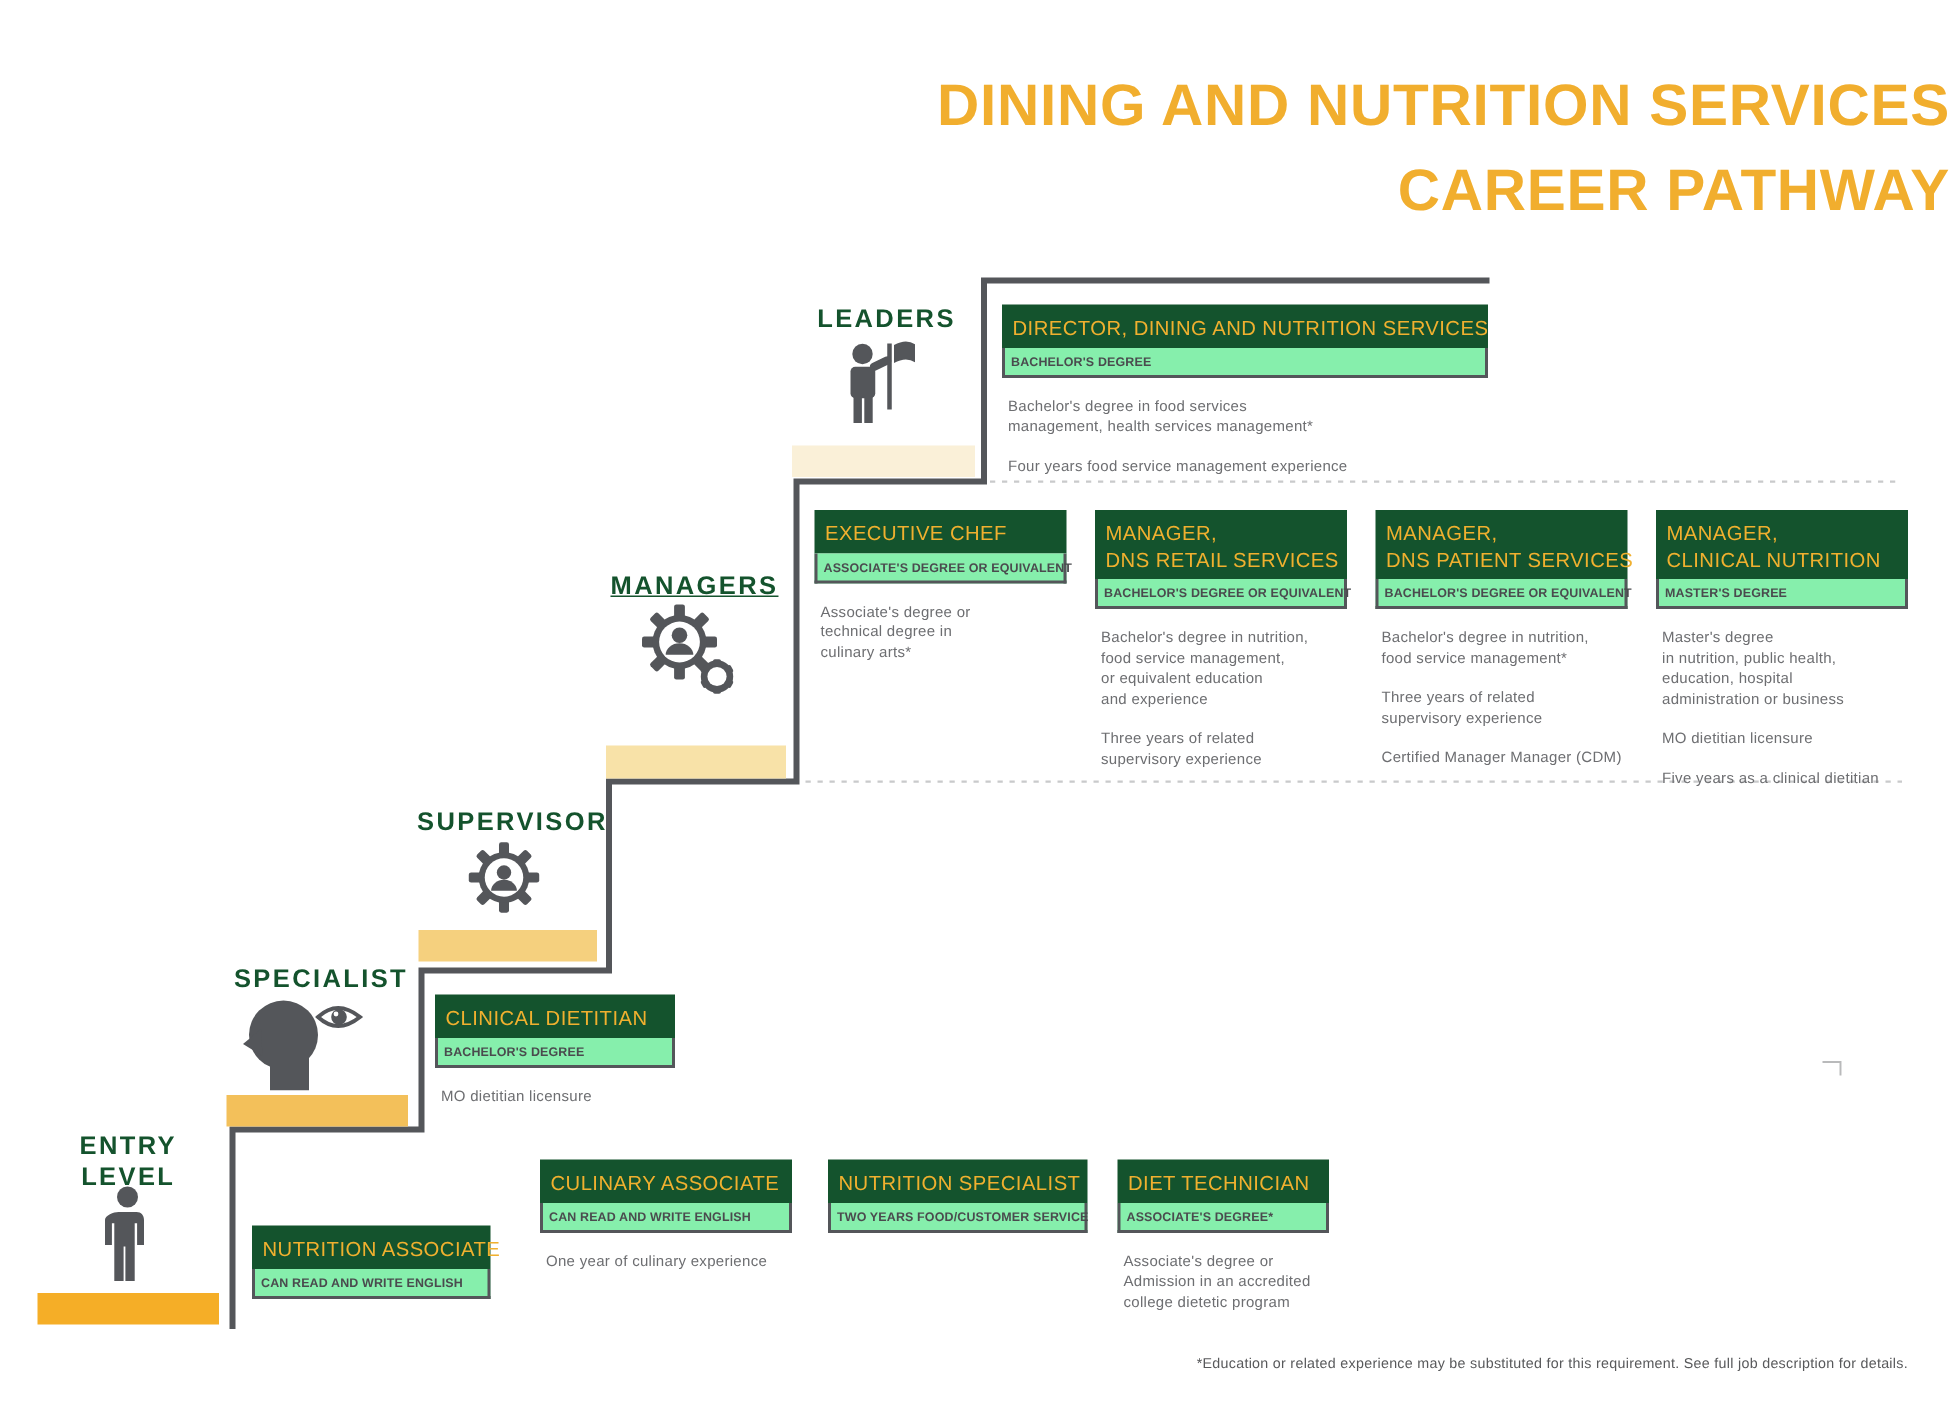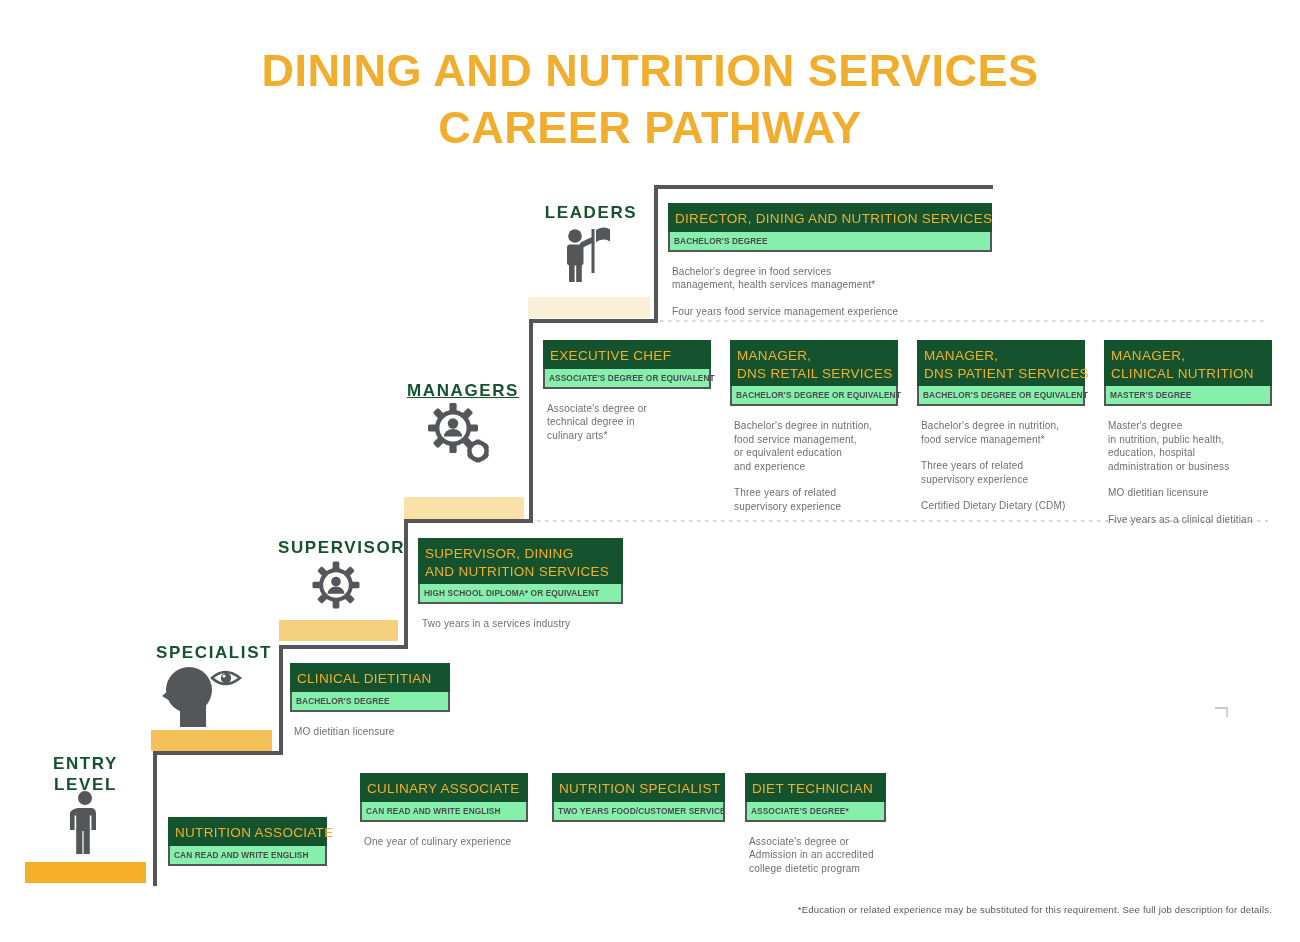"DINING AND NUTRITION SERVICES" .title-block { font-size: 45px -> 39px; text-align: center -> right }
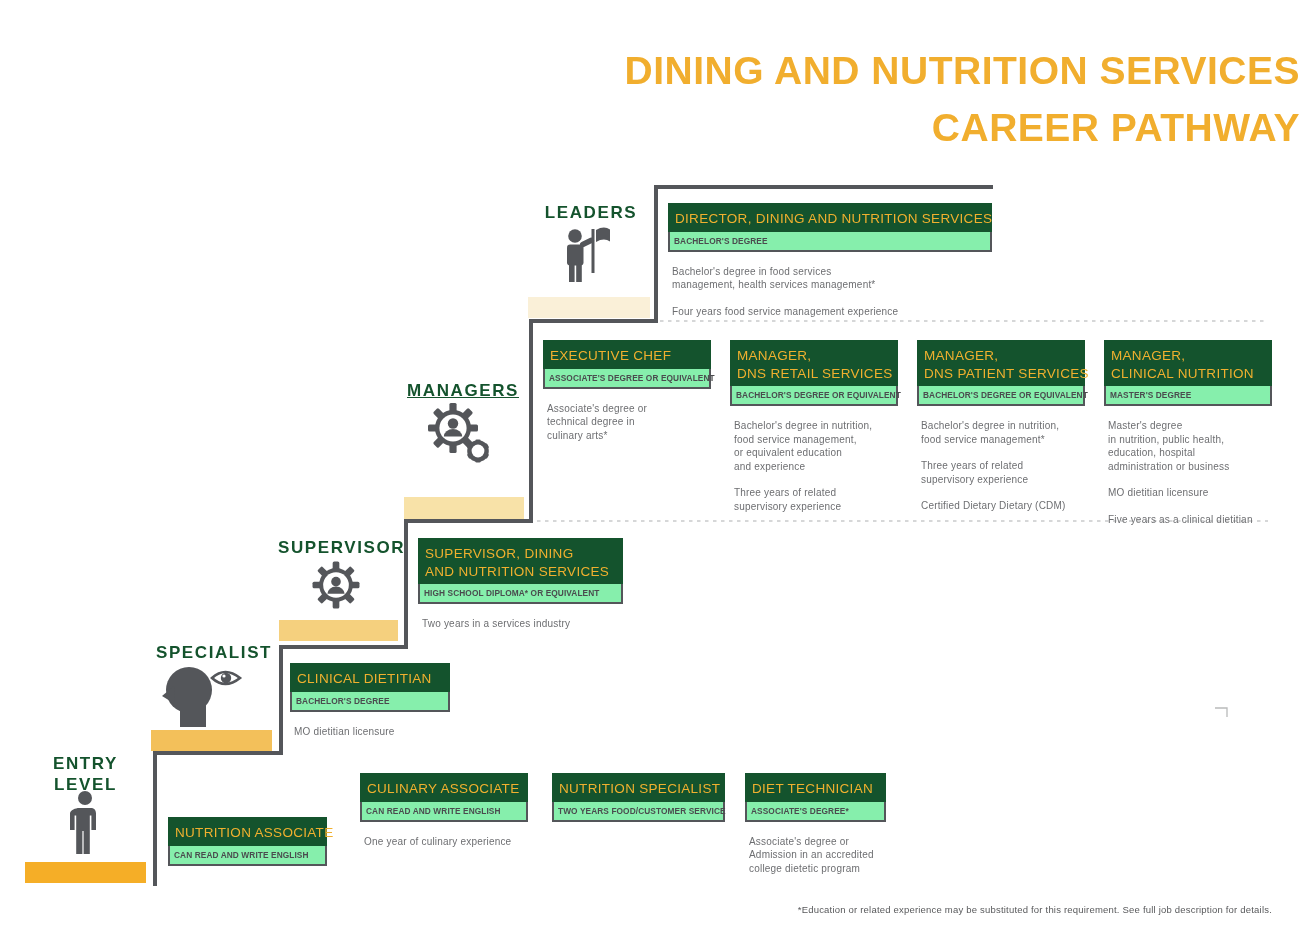"Certified Dietary Dietary (CDM)" p { text: Dietary Dietary -> Manager Manager }
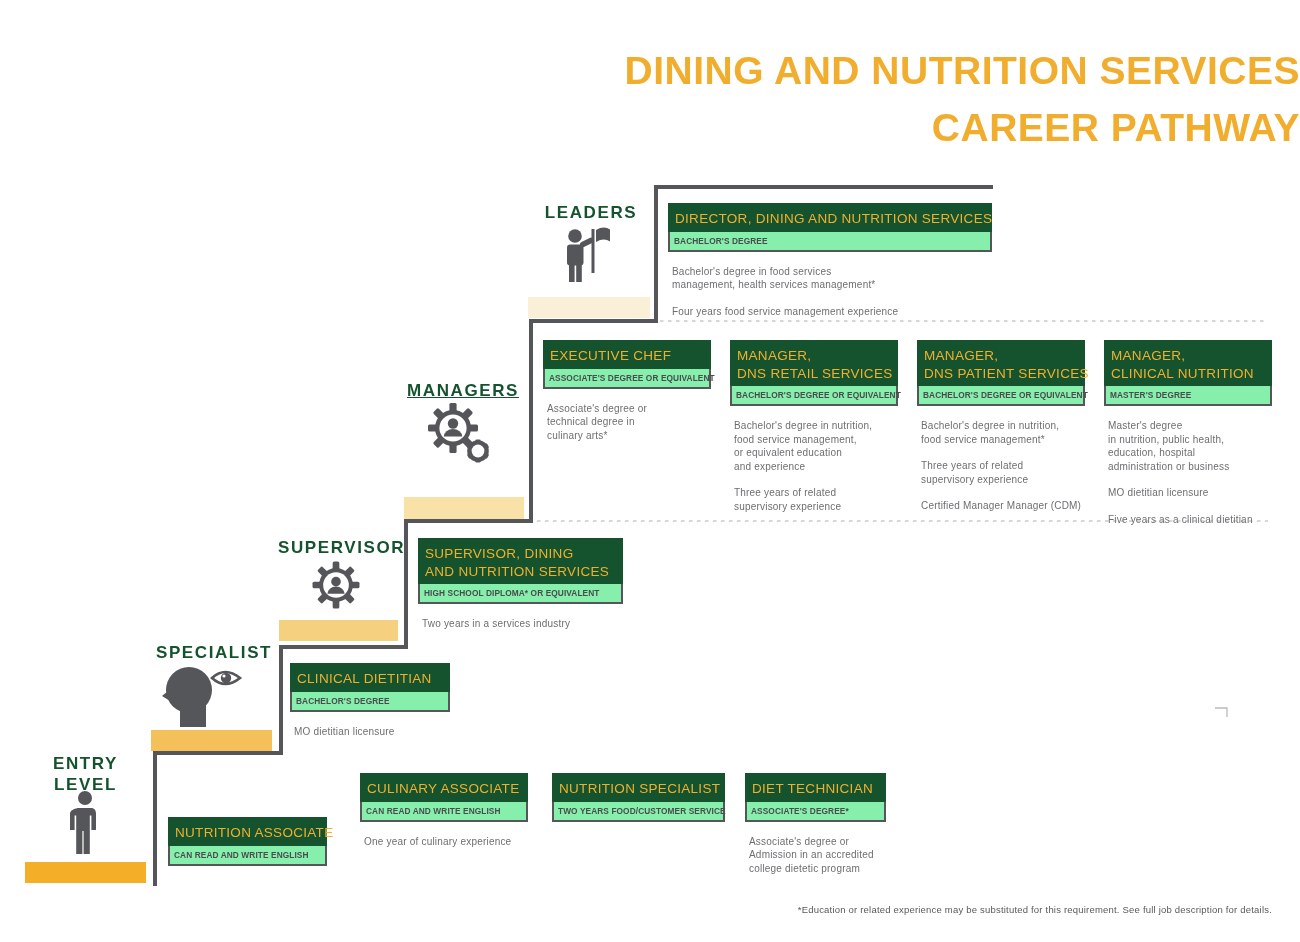"SUPERVISOR, DINING" div.job { html: <div> <div>SUPERVISOR, DINING AND NUTRITION SERVICES</div> <div>HIGH SCHOOL DIPLOMA* OR EQUIVALENT</div> <div> <p>Two years in a services industry</p> </div> </div> -> none }
